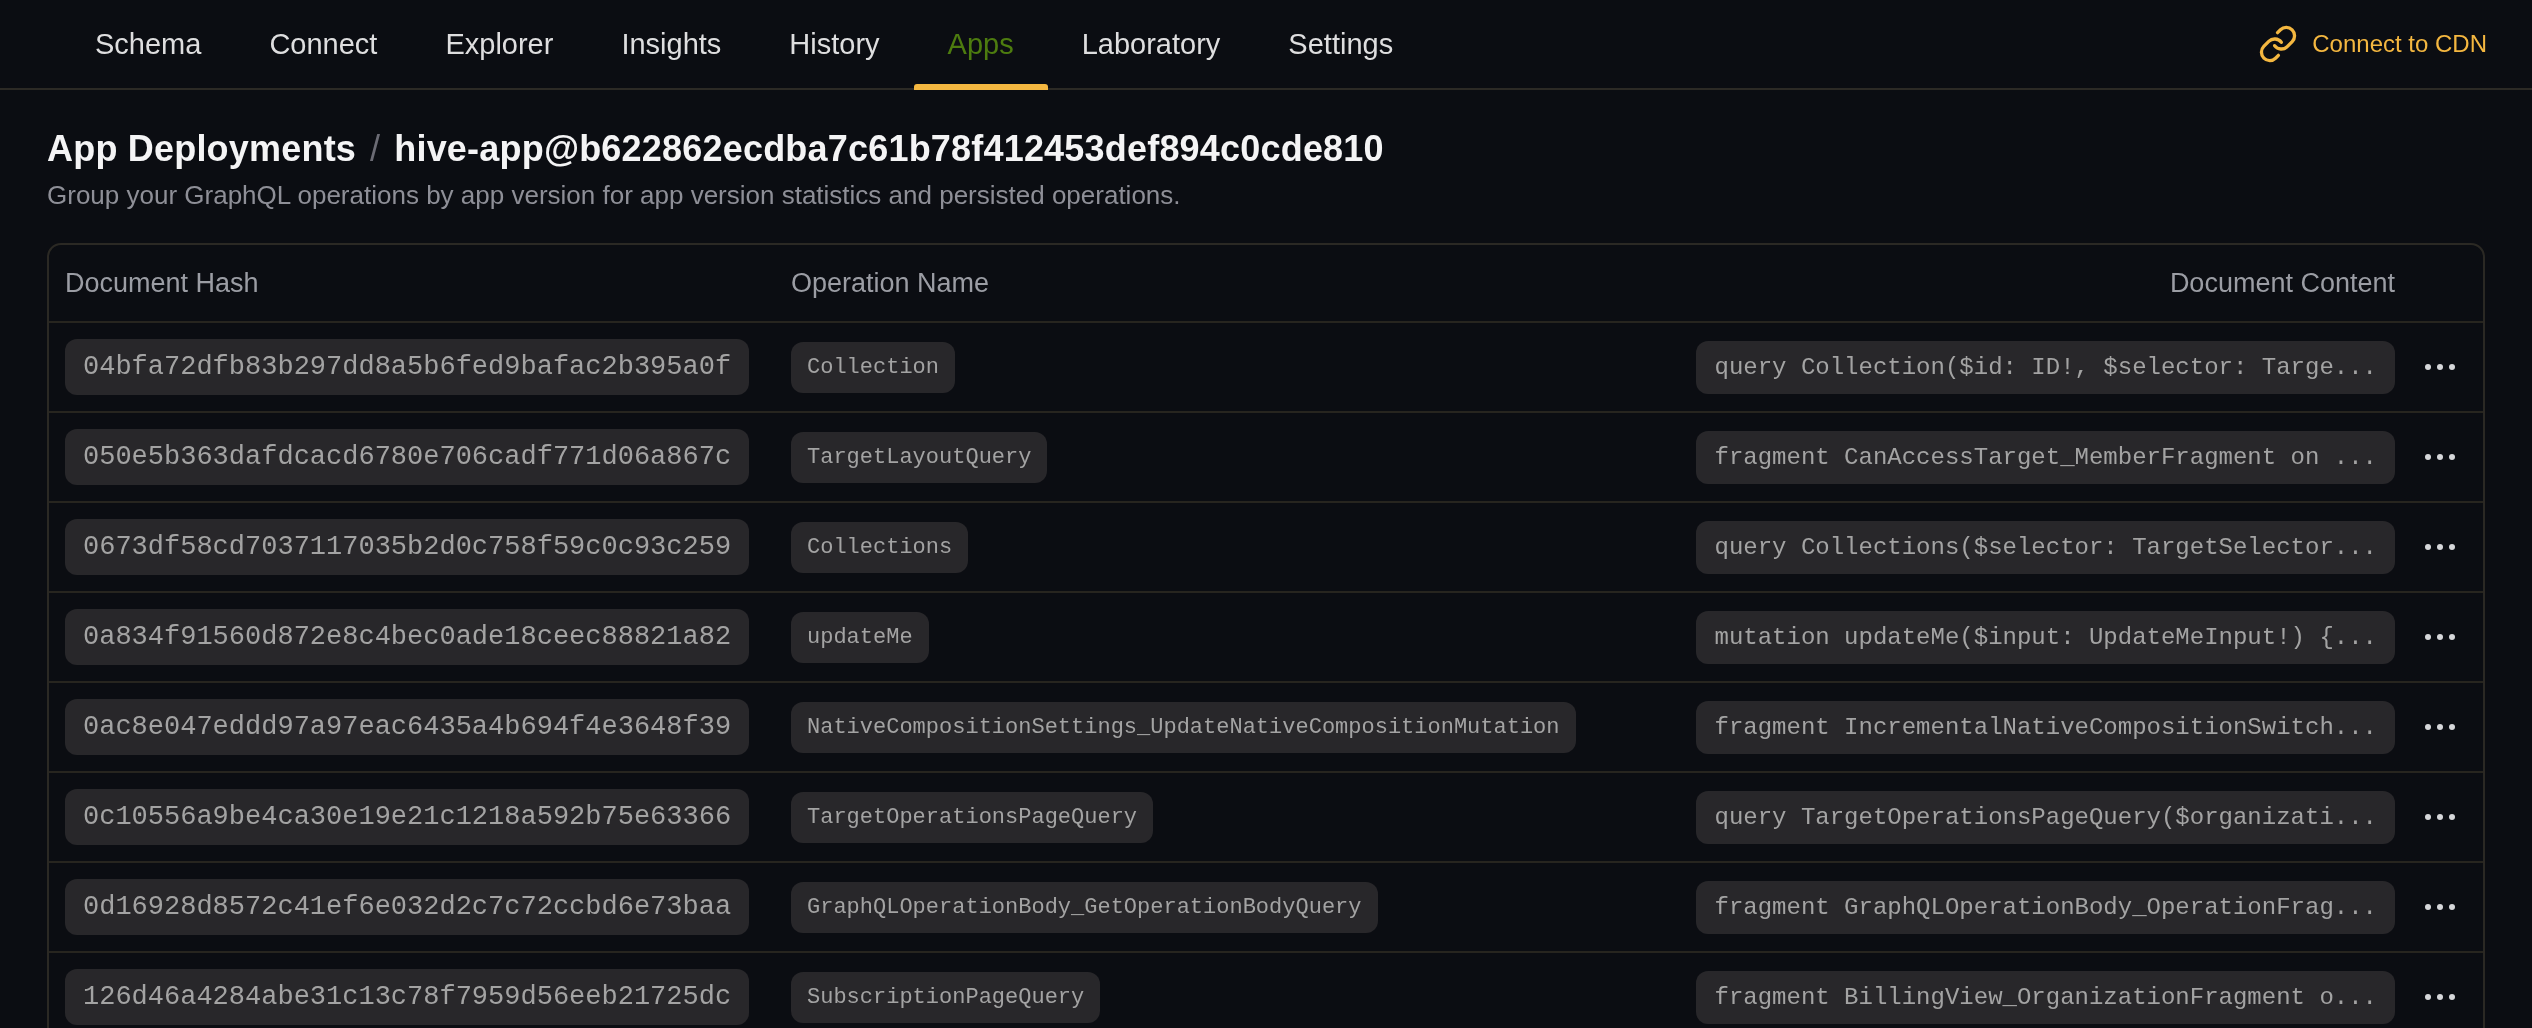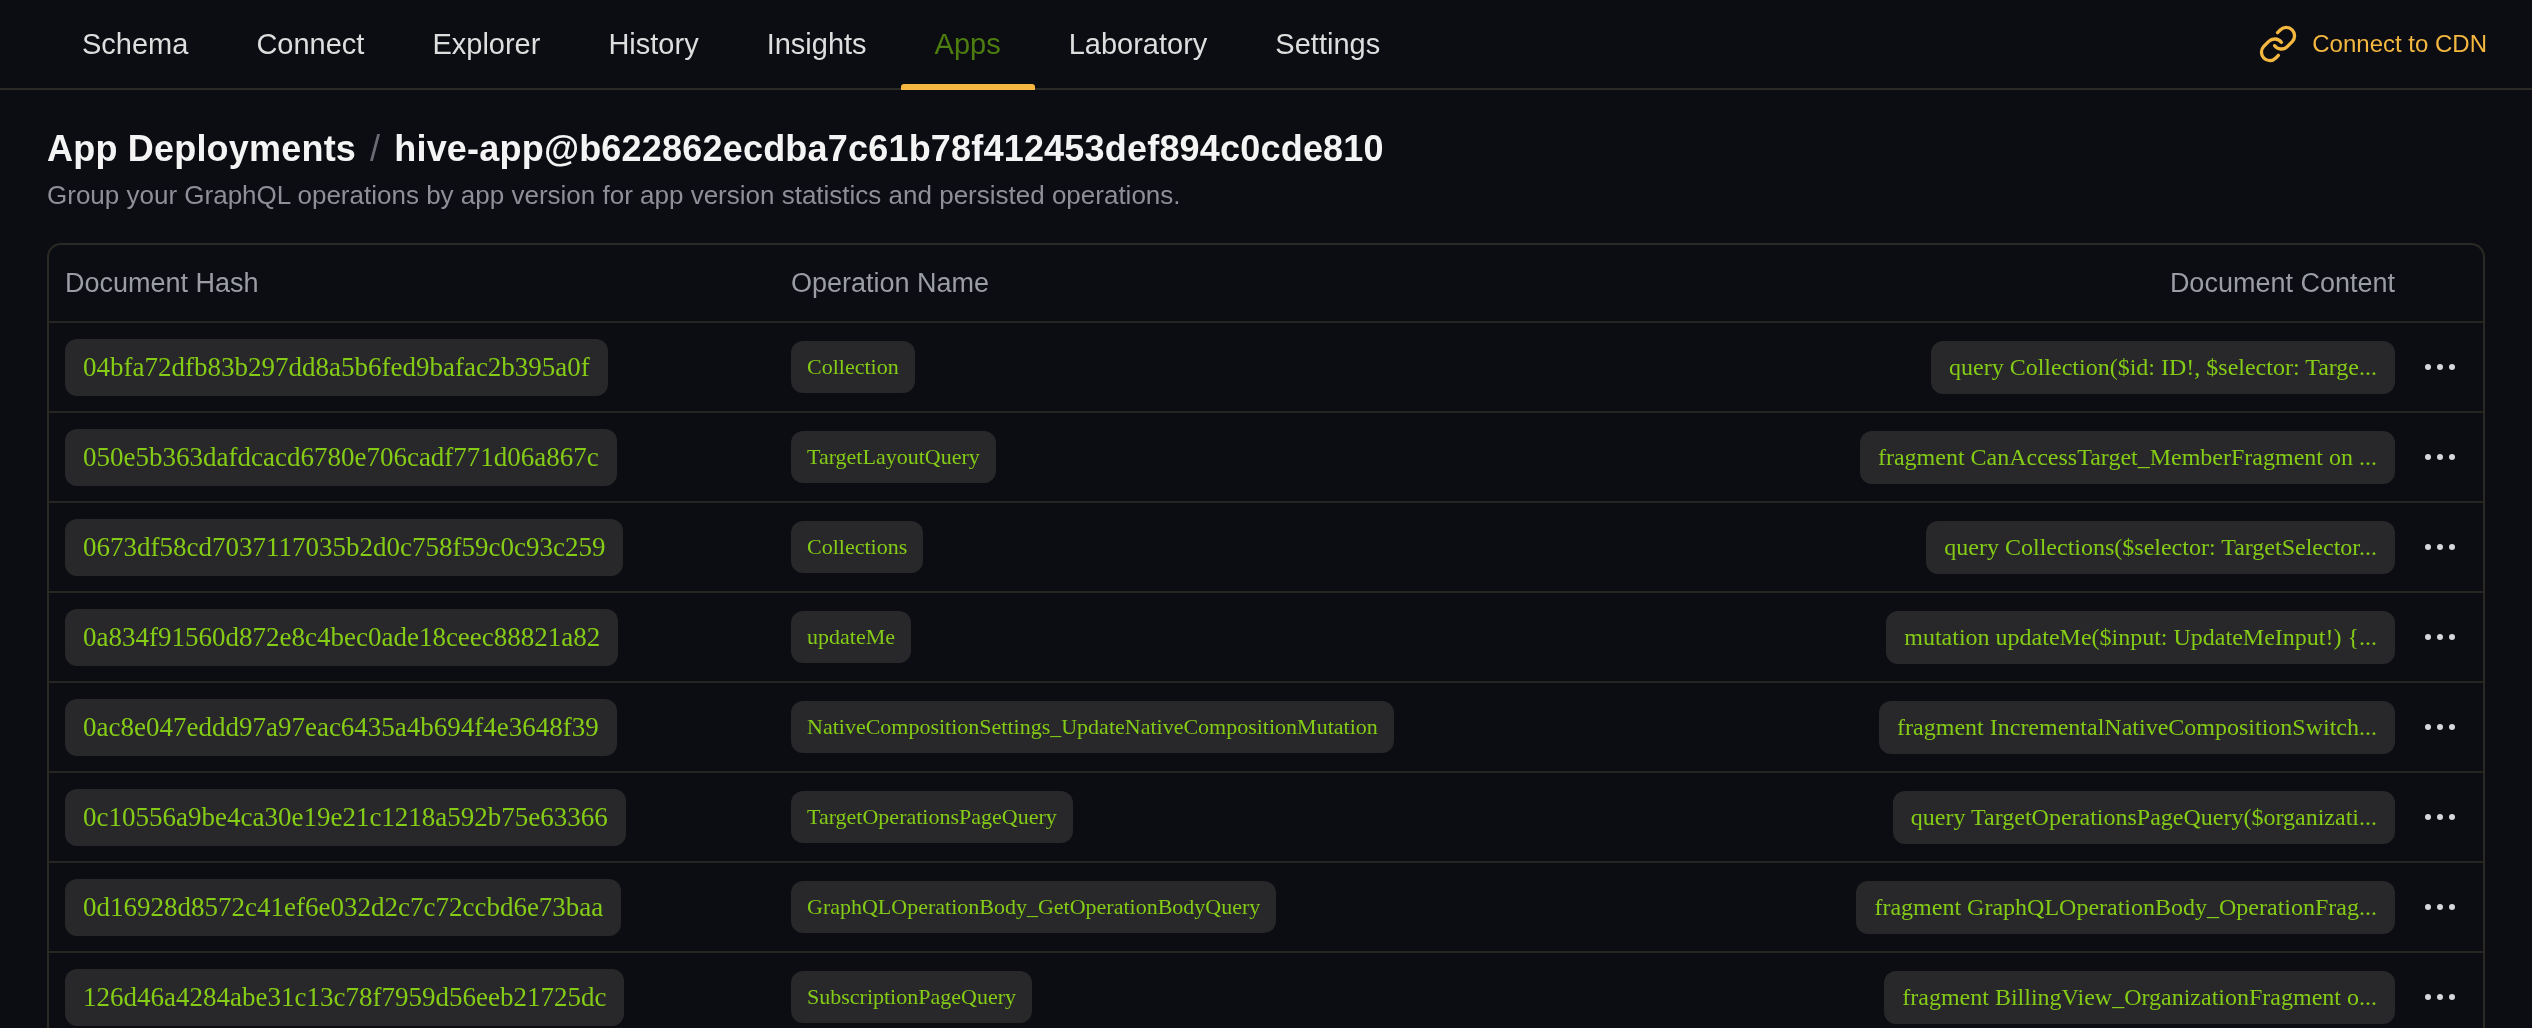"Schema" .topnav { padding-left: 48px -> 61px }
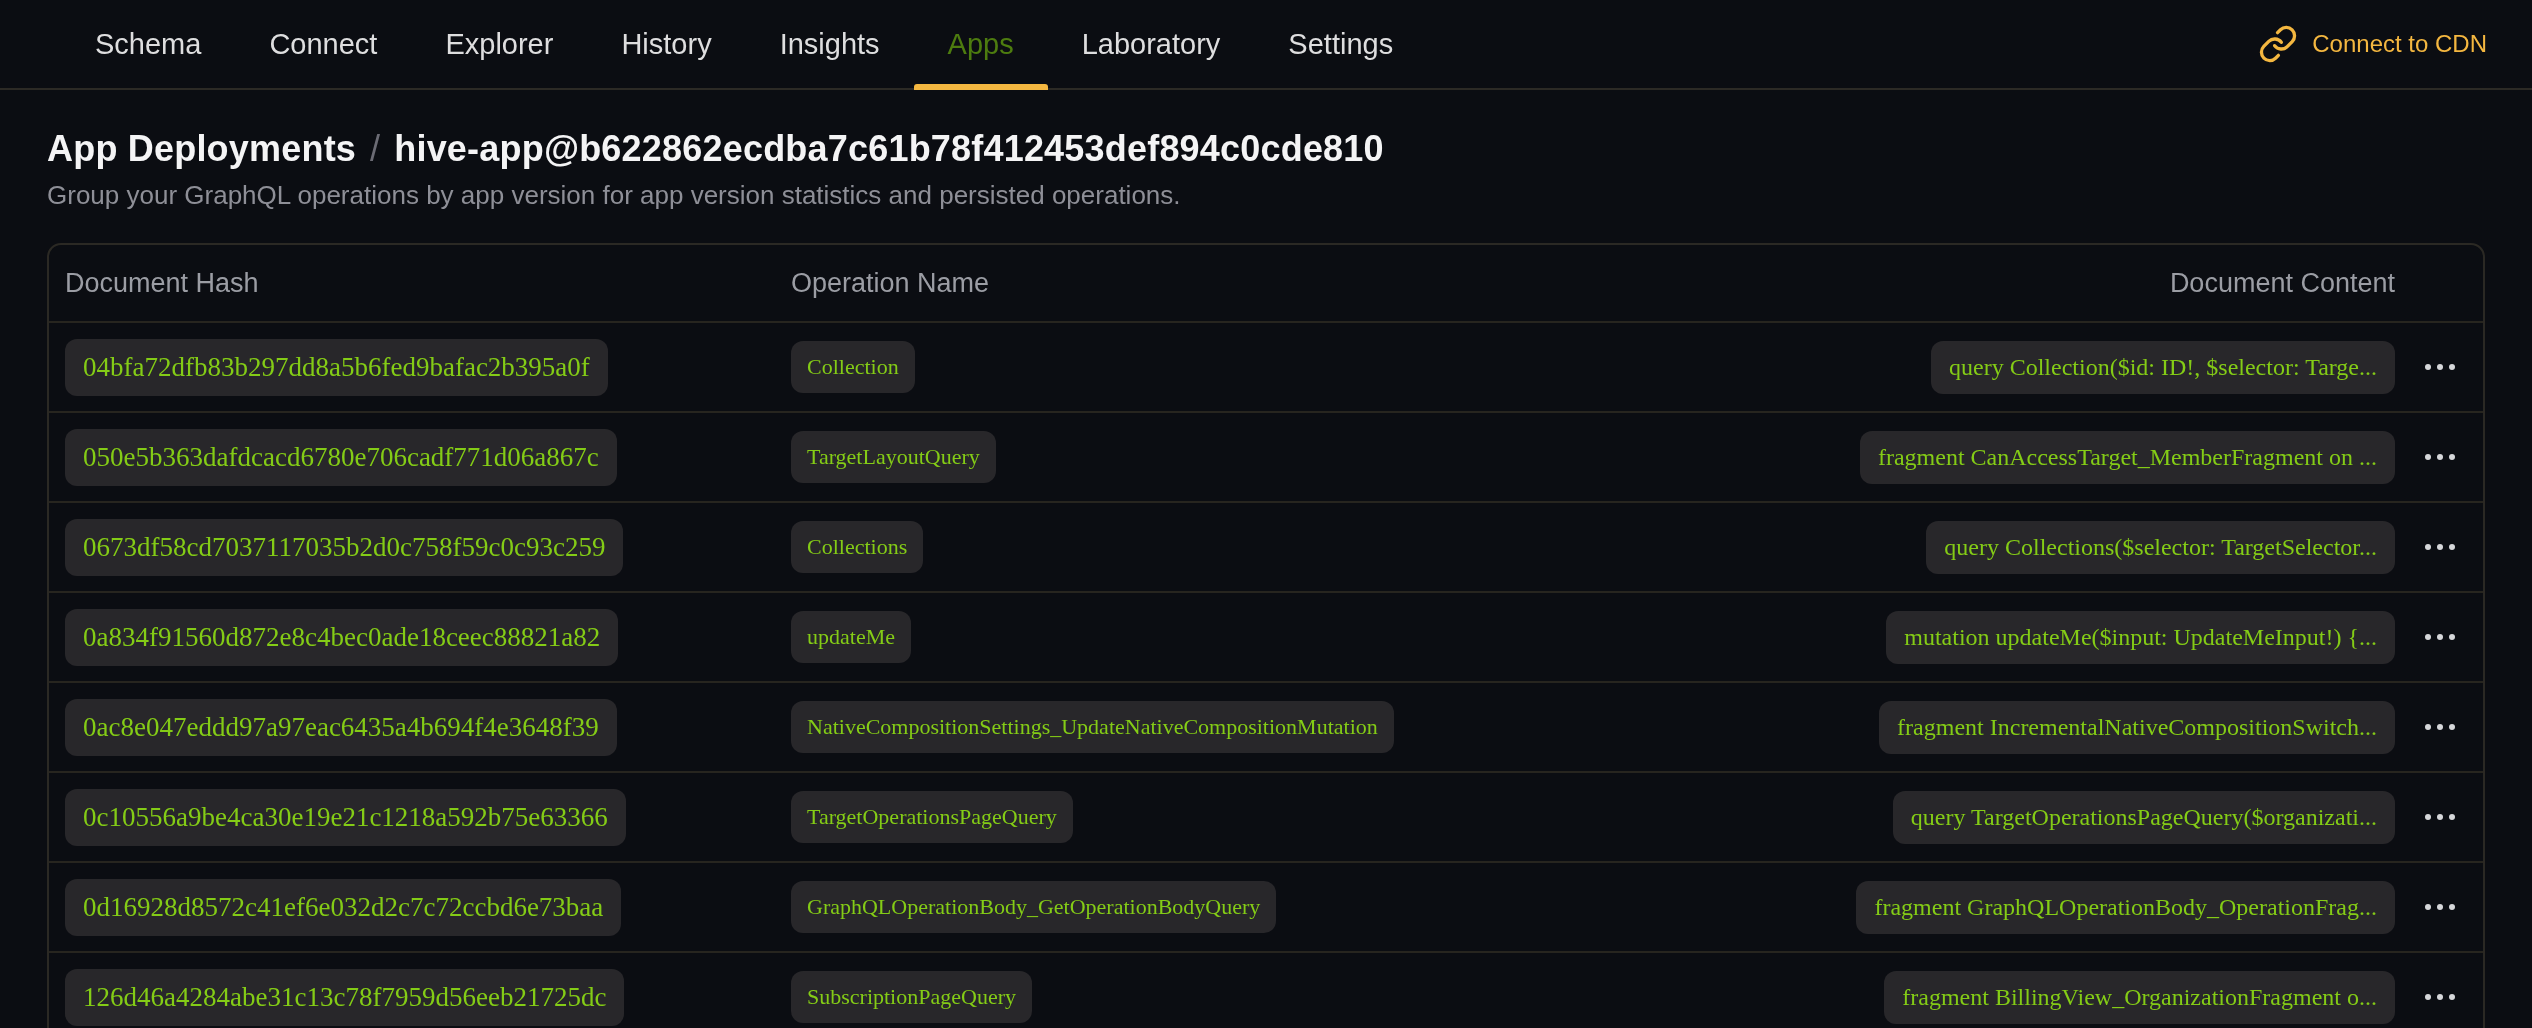"History" li.tab { order: before "Insights" -> after "Insights" }
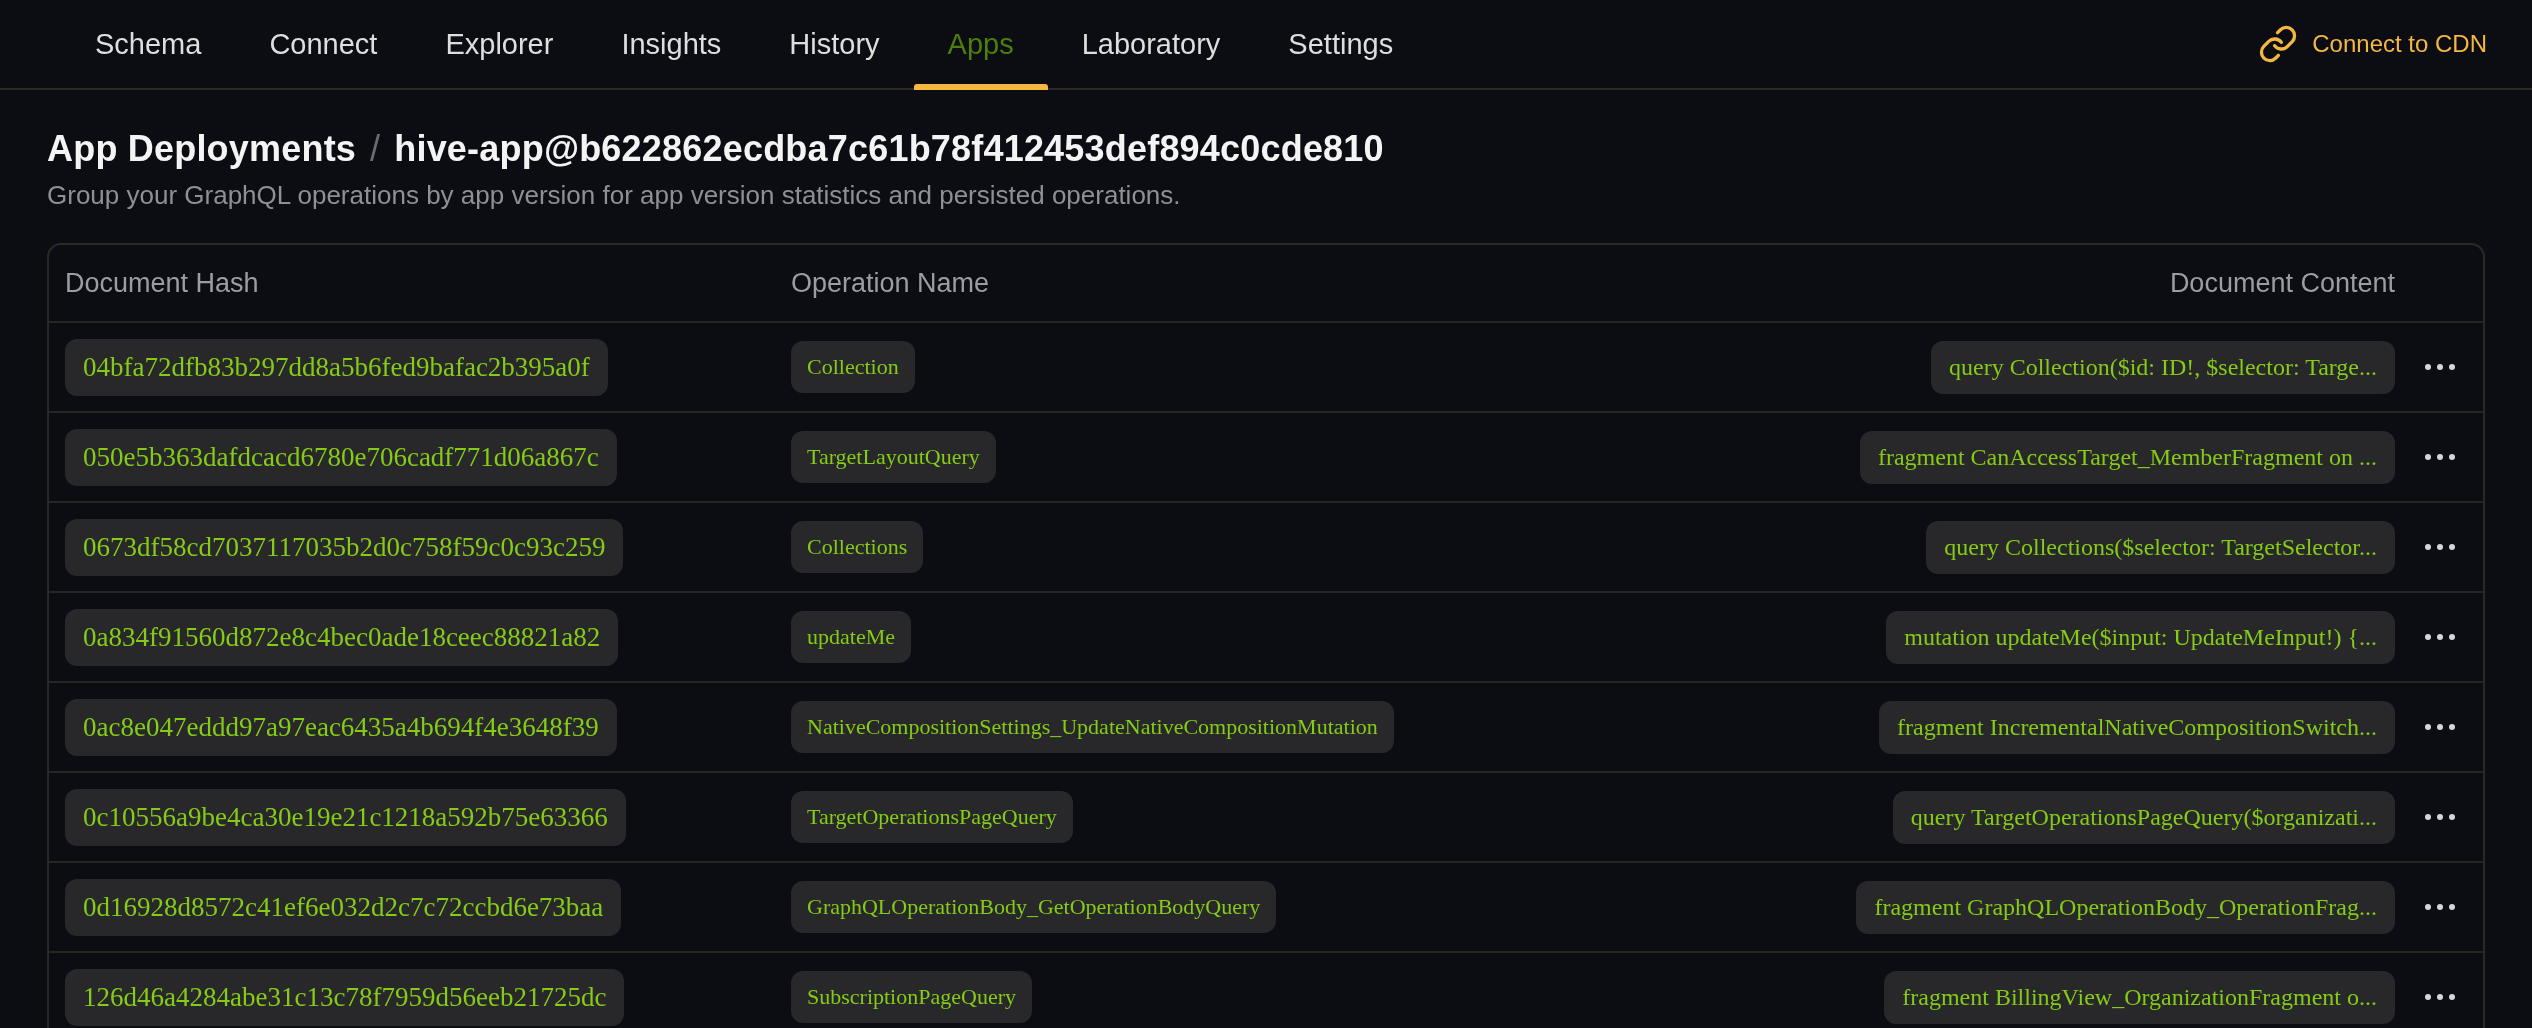"04bfa72dfb83b297dd8a5b6fed9bafac2b395a0f" .pill { color: #84cc16 -> #a3a3a3; font-family: Liberation Serif, serif -> Liberation Mono, monospace }
